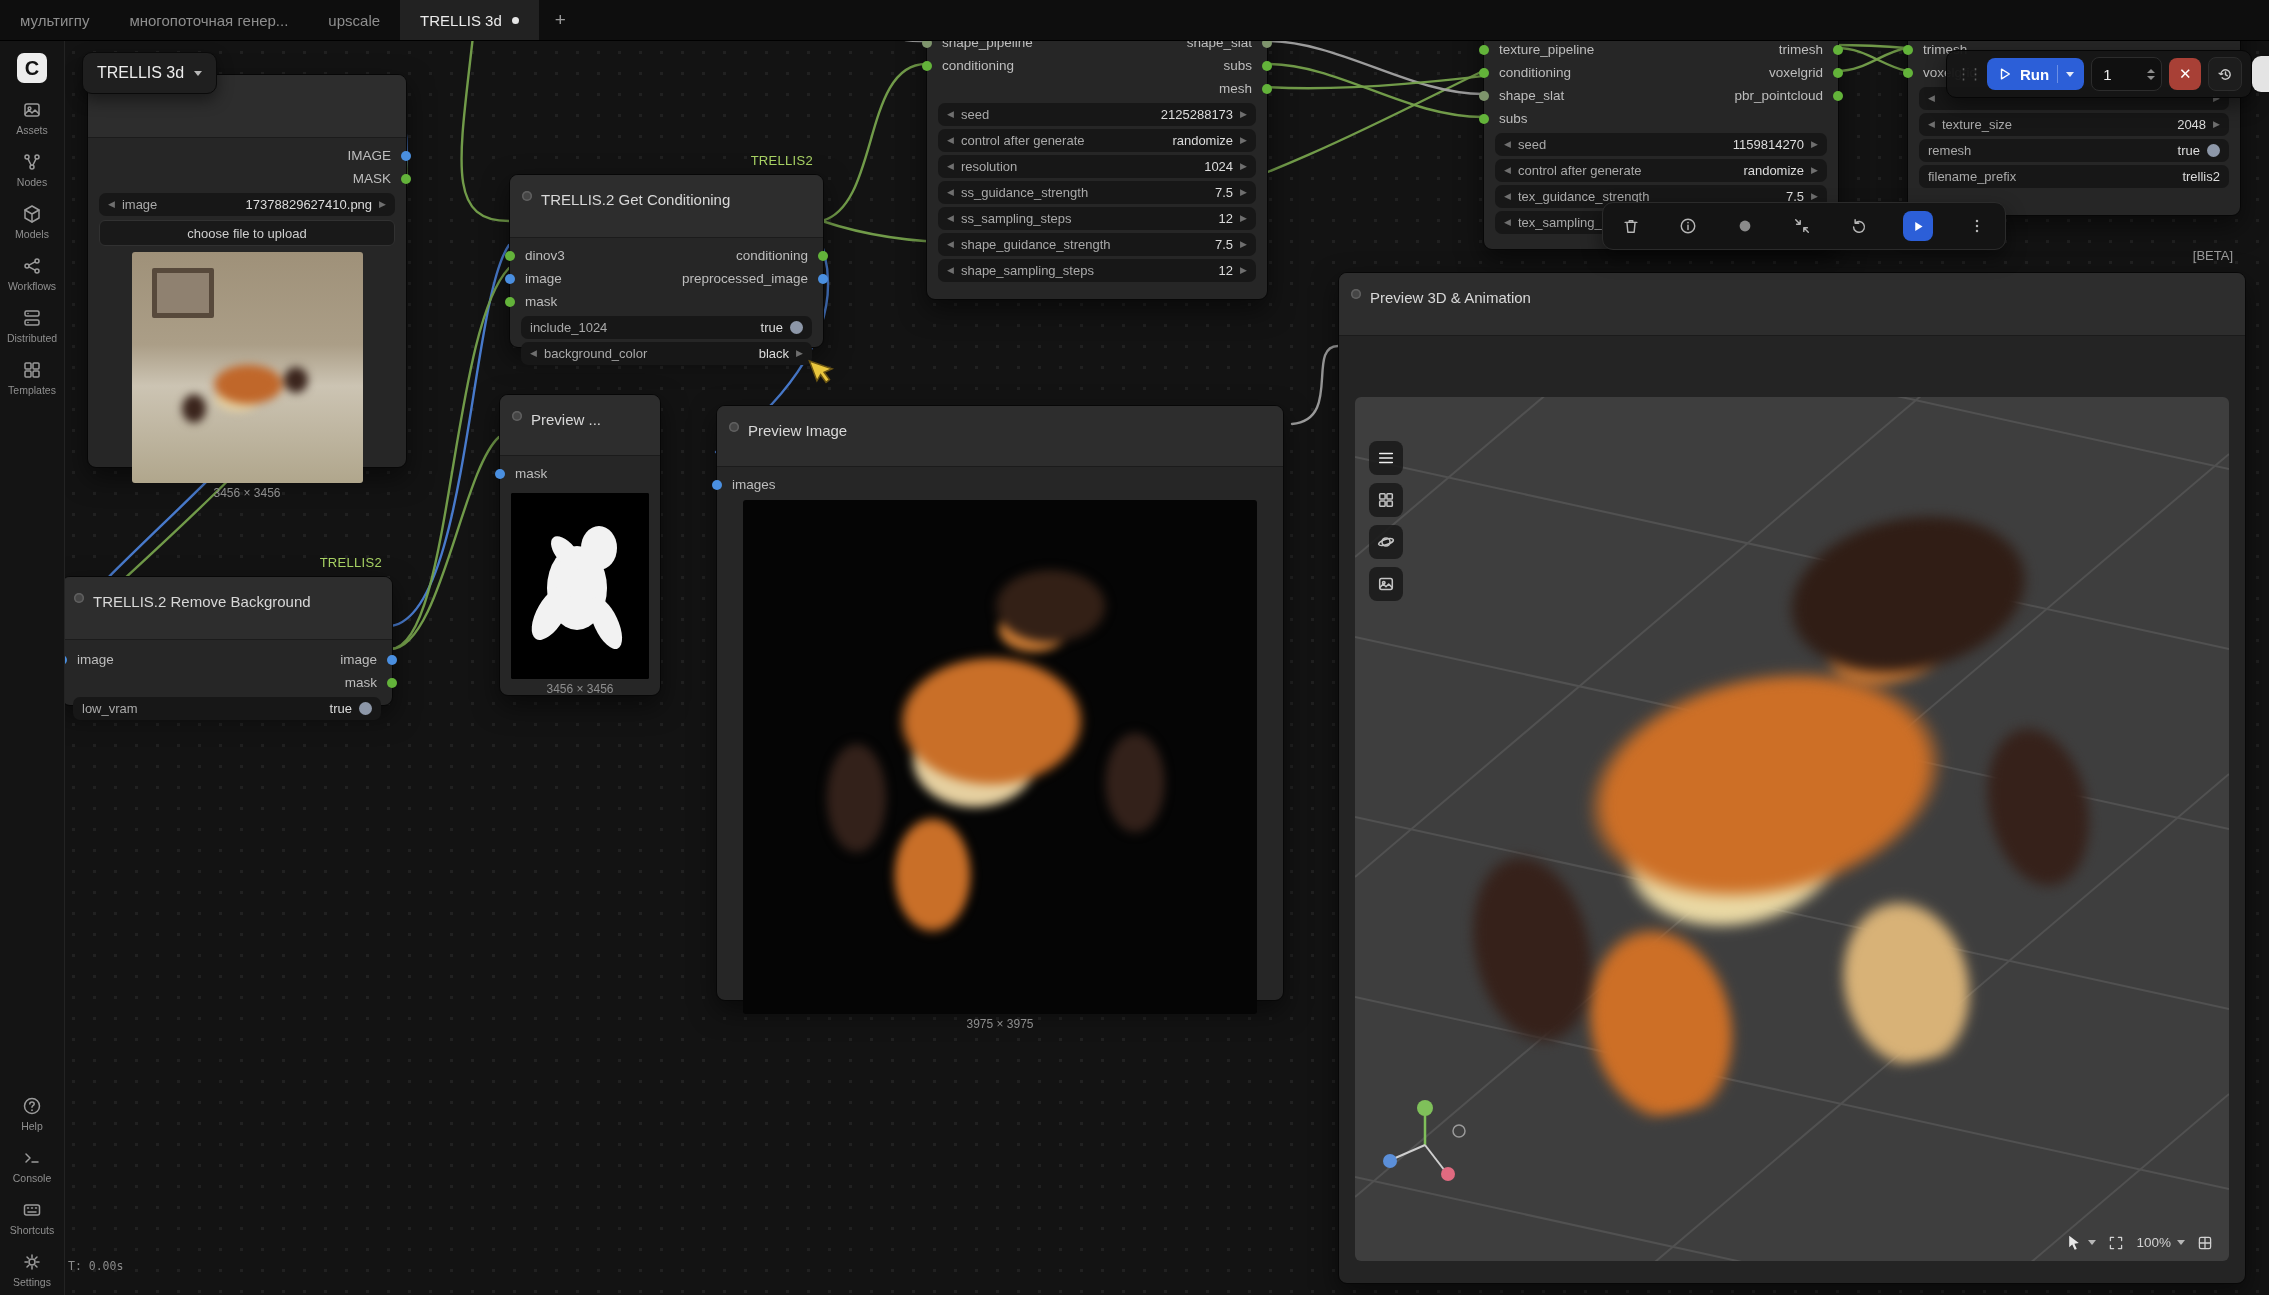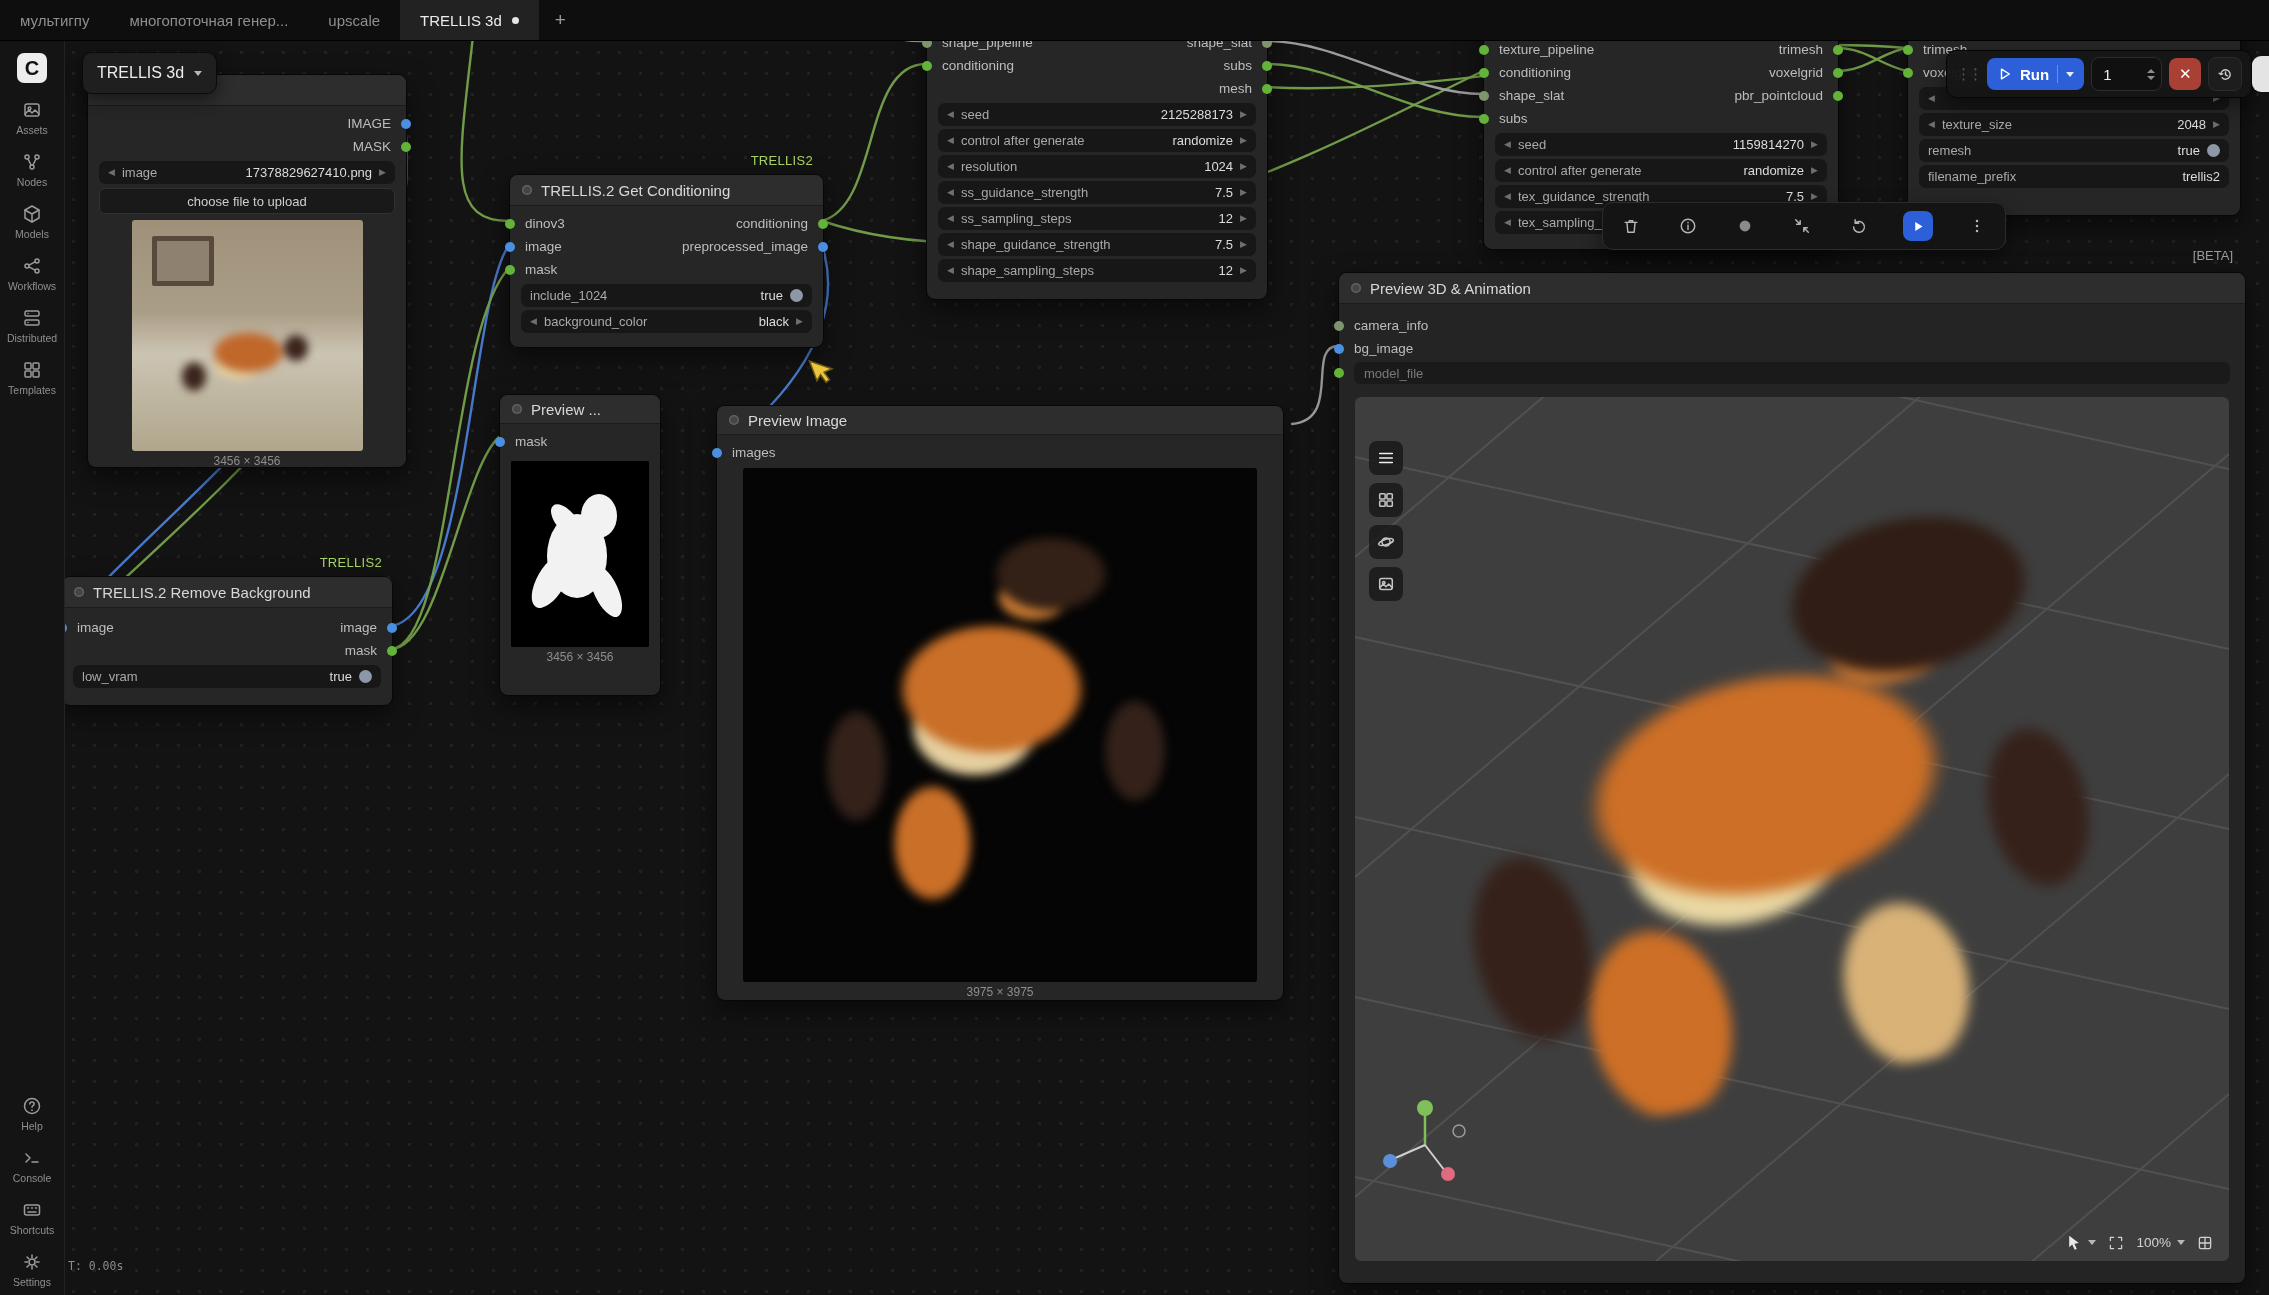"TRELLIS.2 Get Conditioning" .node-header { align-items: center -> none; padding: 0 12px -> 16px 12px }
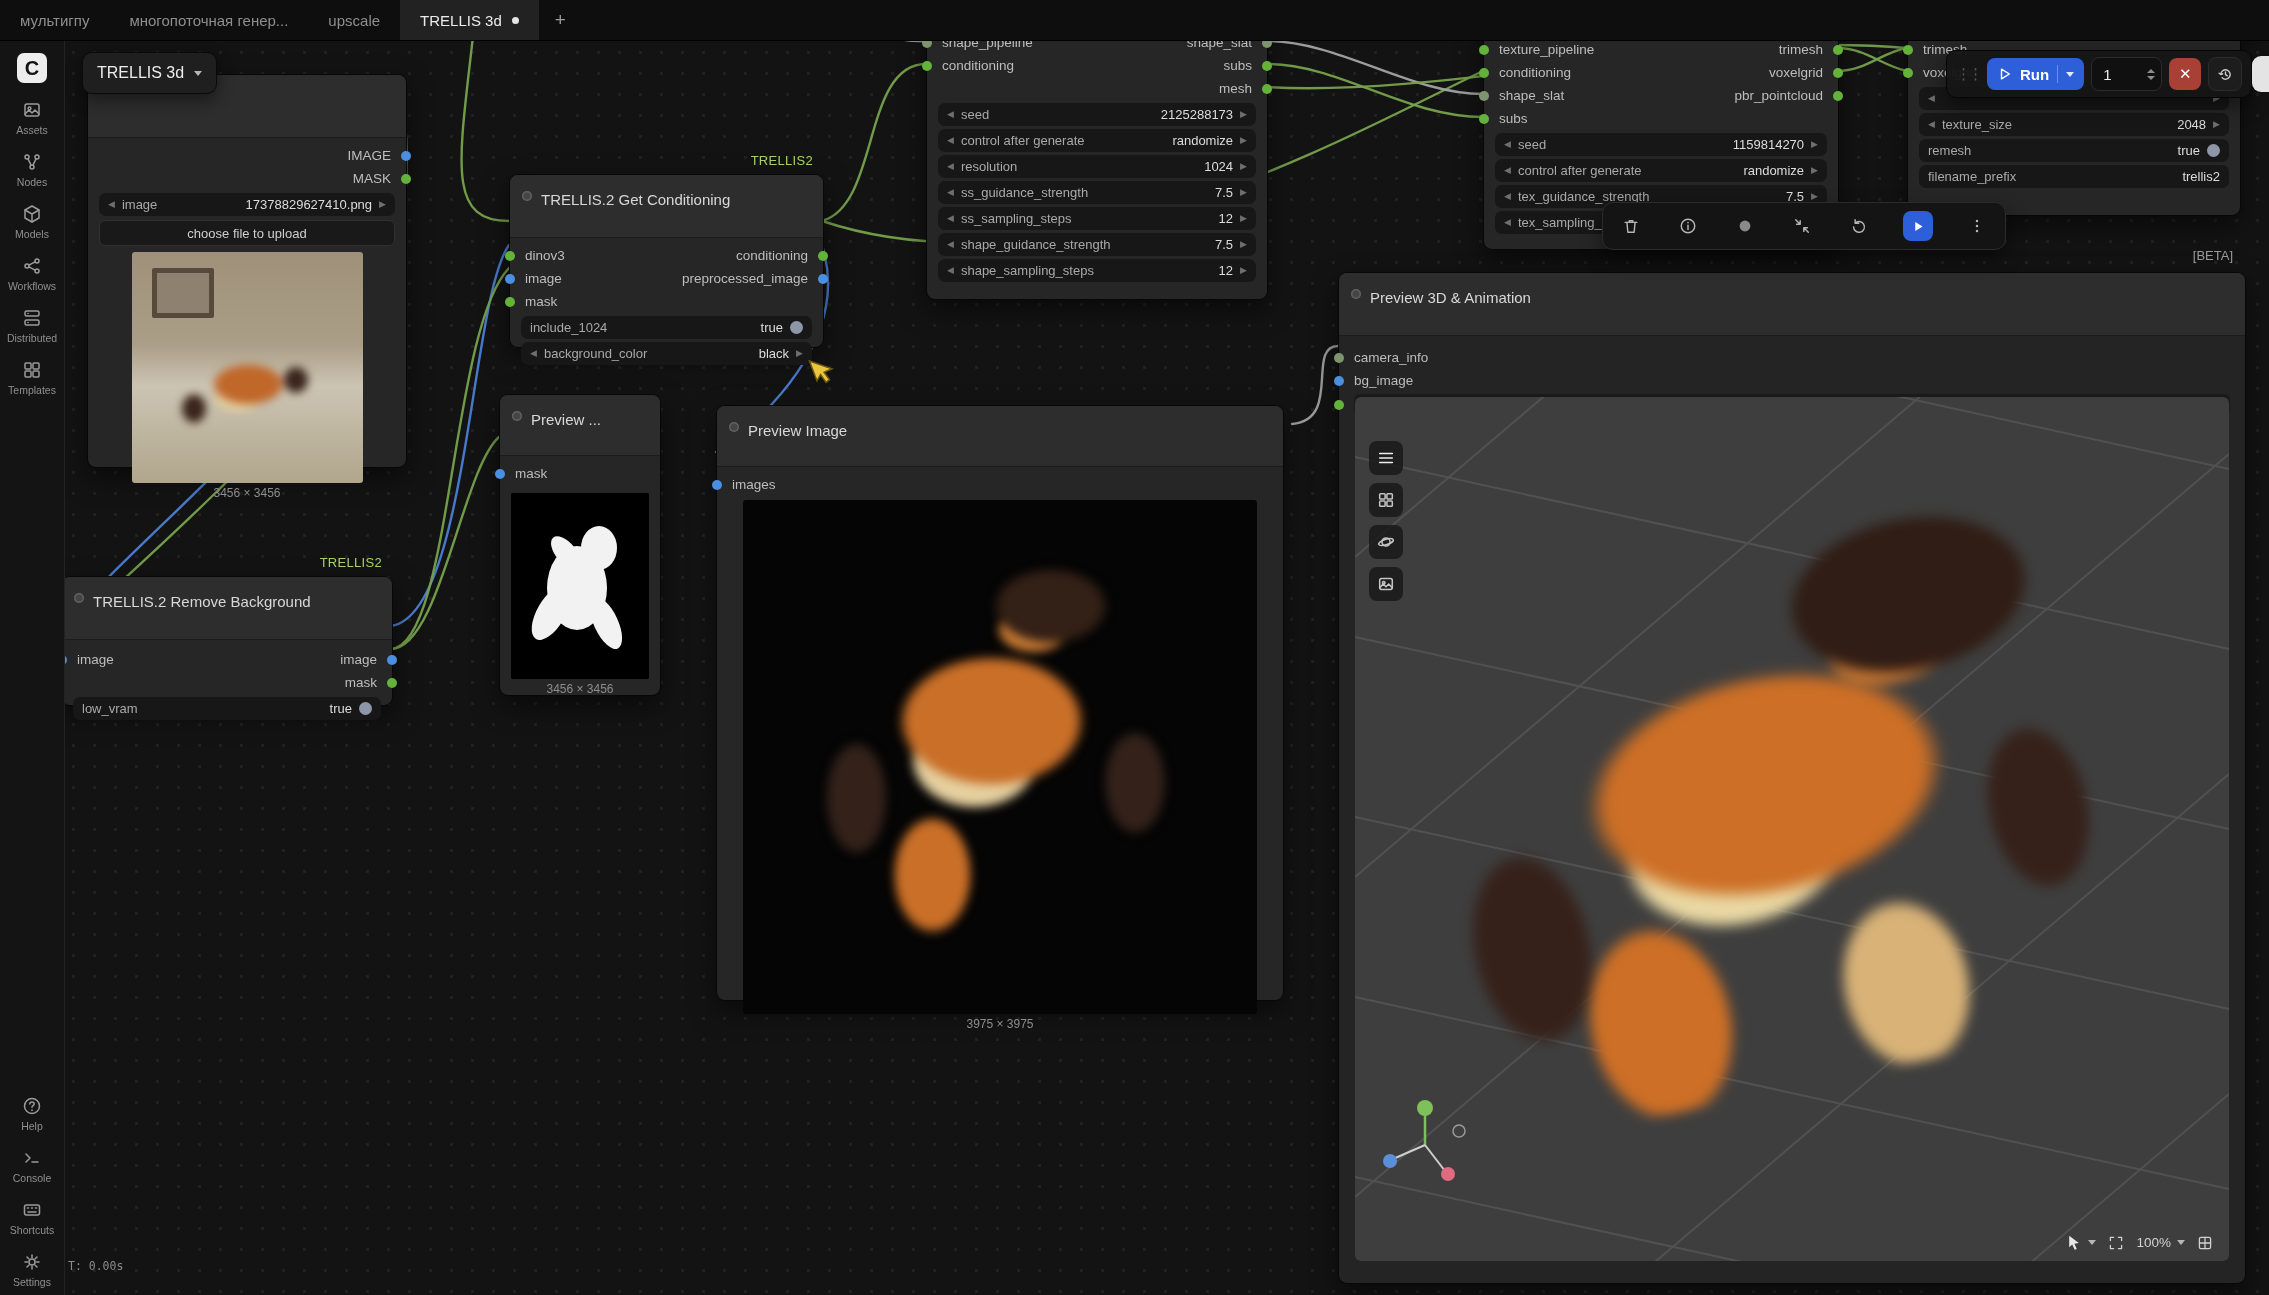"camera_info" div.node-body { html: <div> <div> <span></span> <span>camera_info</span> <span></span> </div> <div> <span></span> <span>bg_image</span> <span></span> </div> <div> <span></span> <span>model_file</span> </div> </div> -> none }
